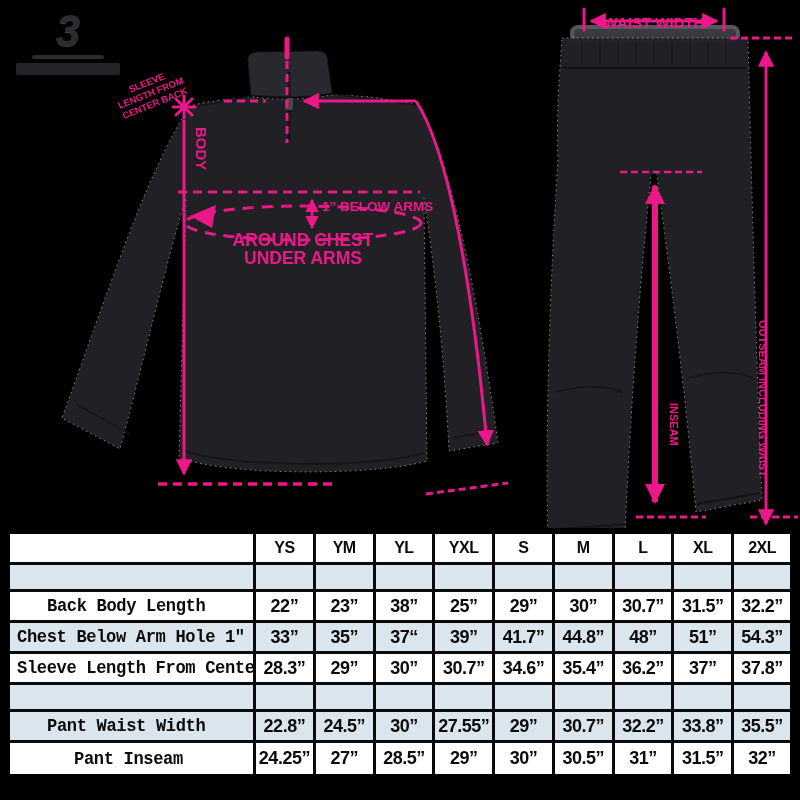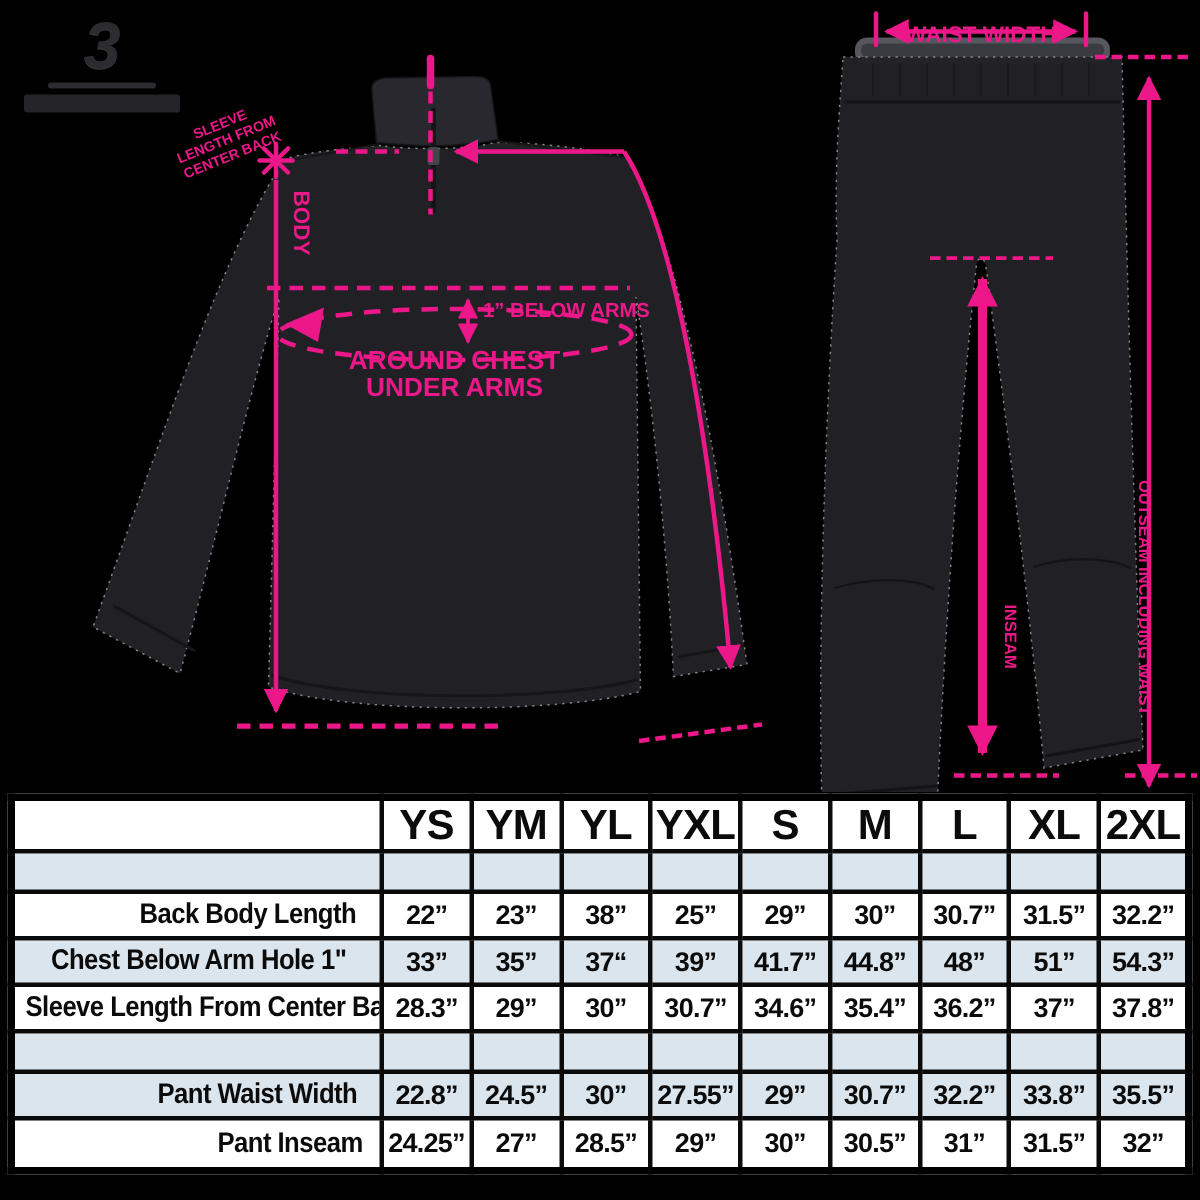"YS" .size-table th { font-size: 28px -> 16px }
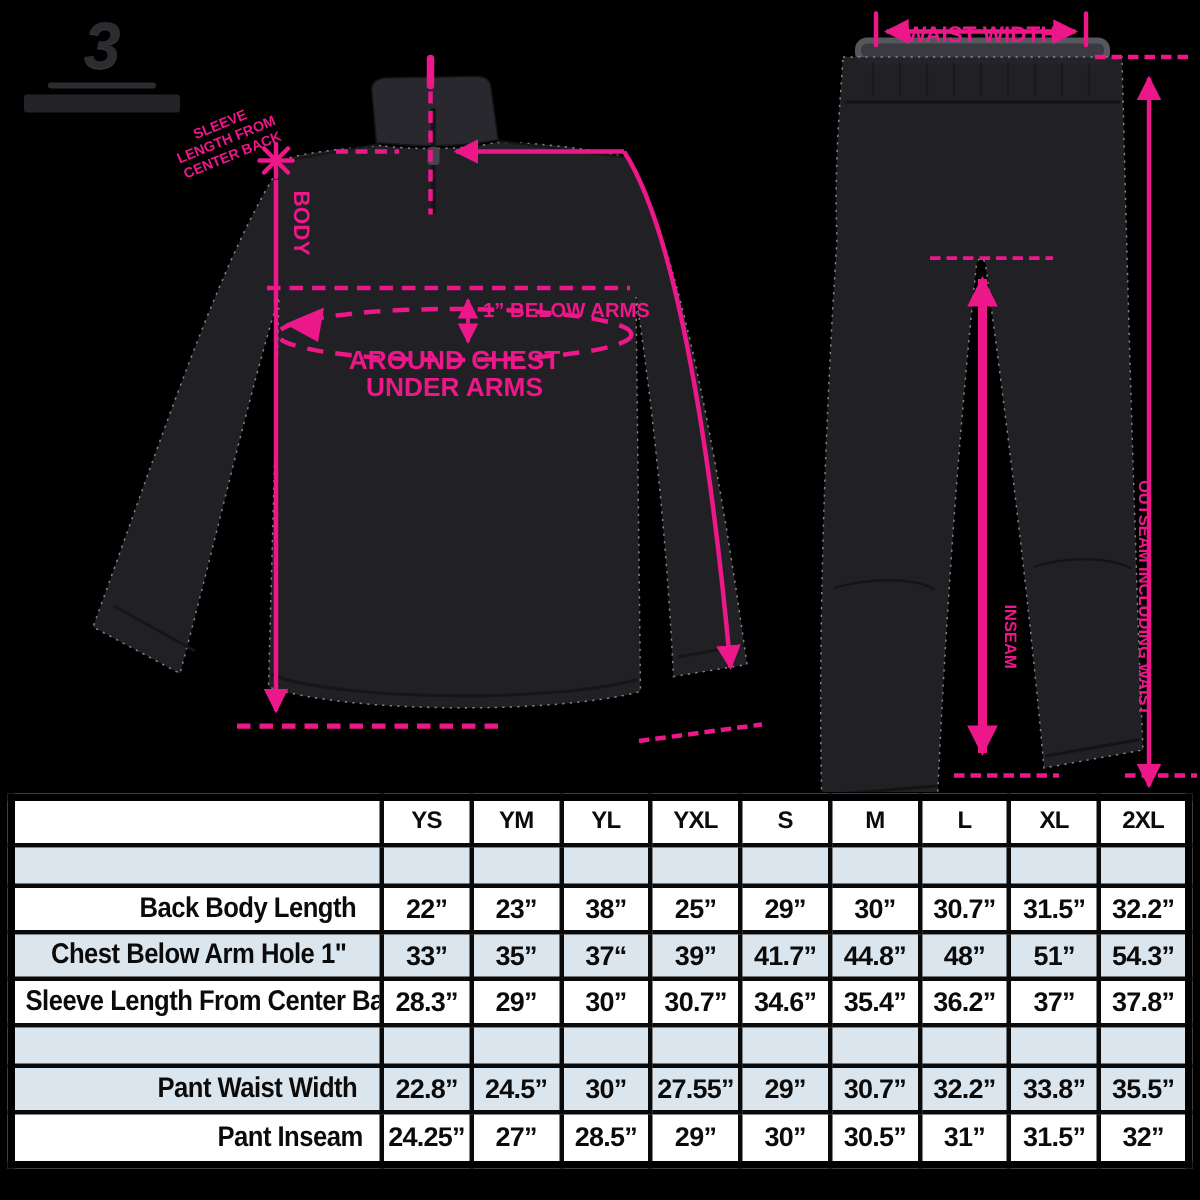"Back Body Length" .size-table td.row-label { font-family: none -> Liberation Mono, monospace; text-align: right -> center }
